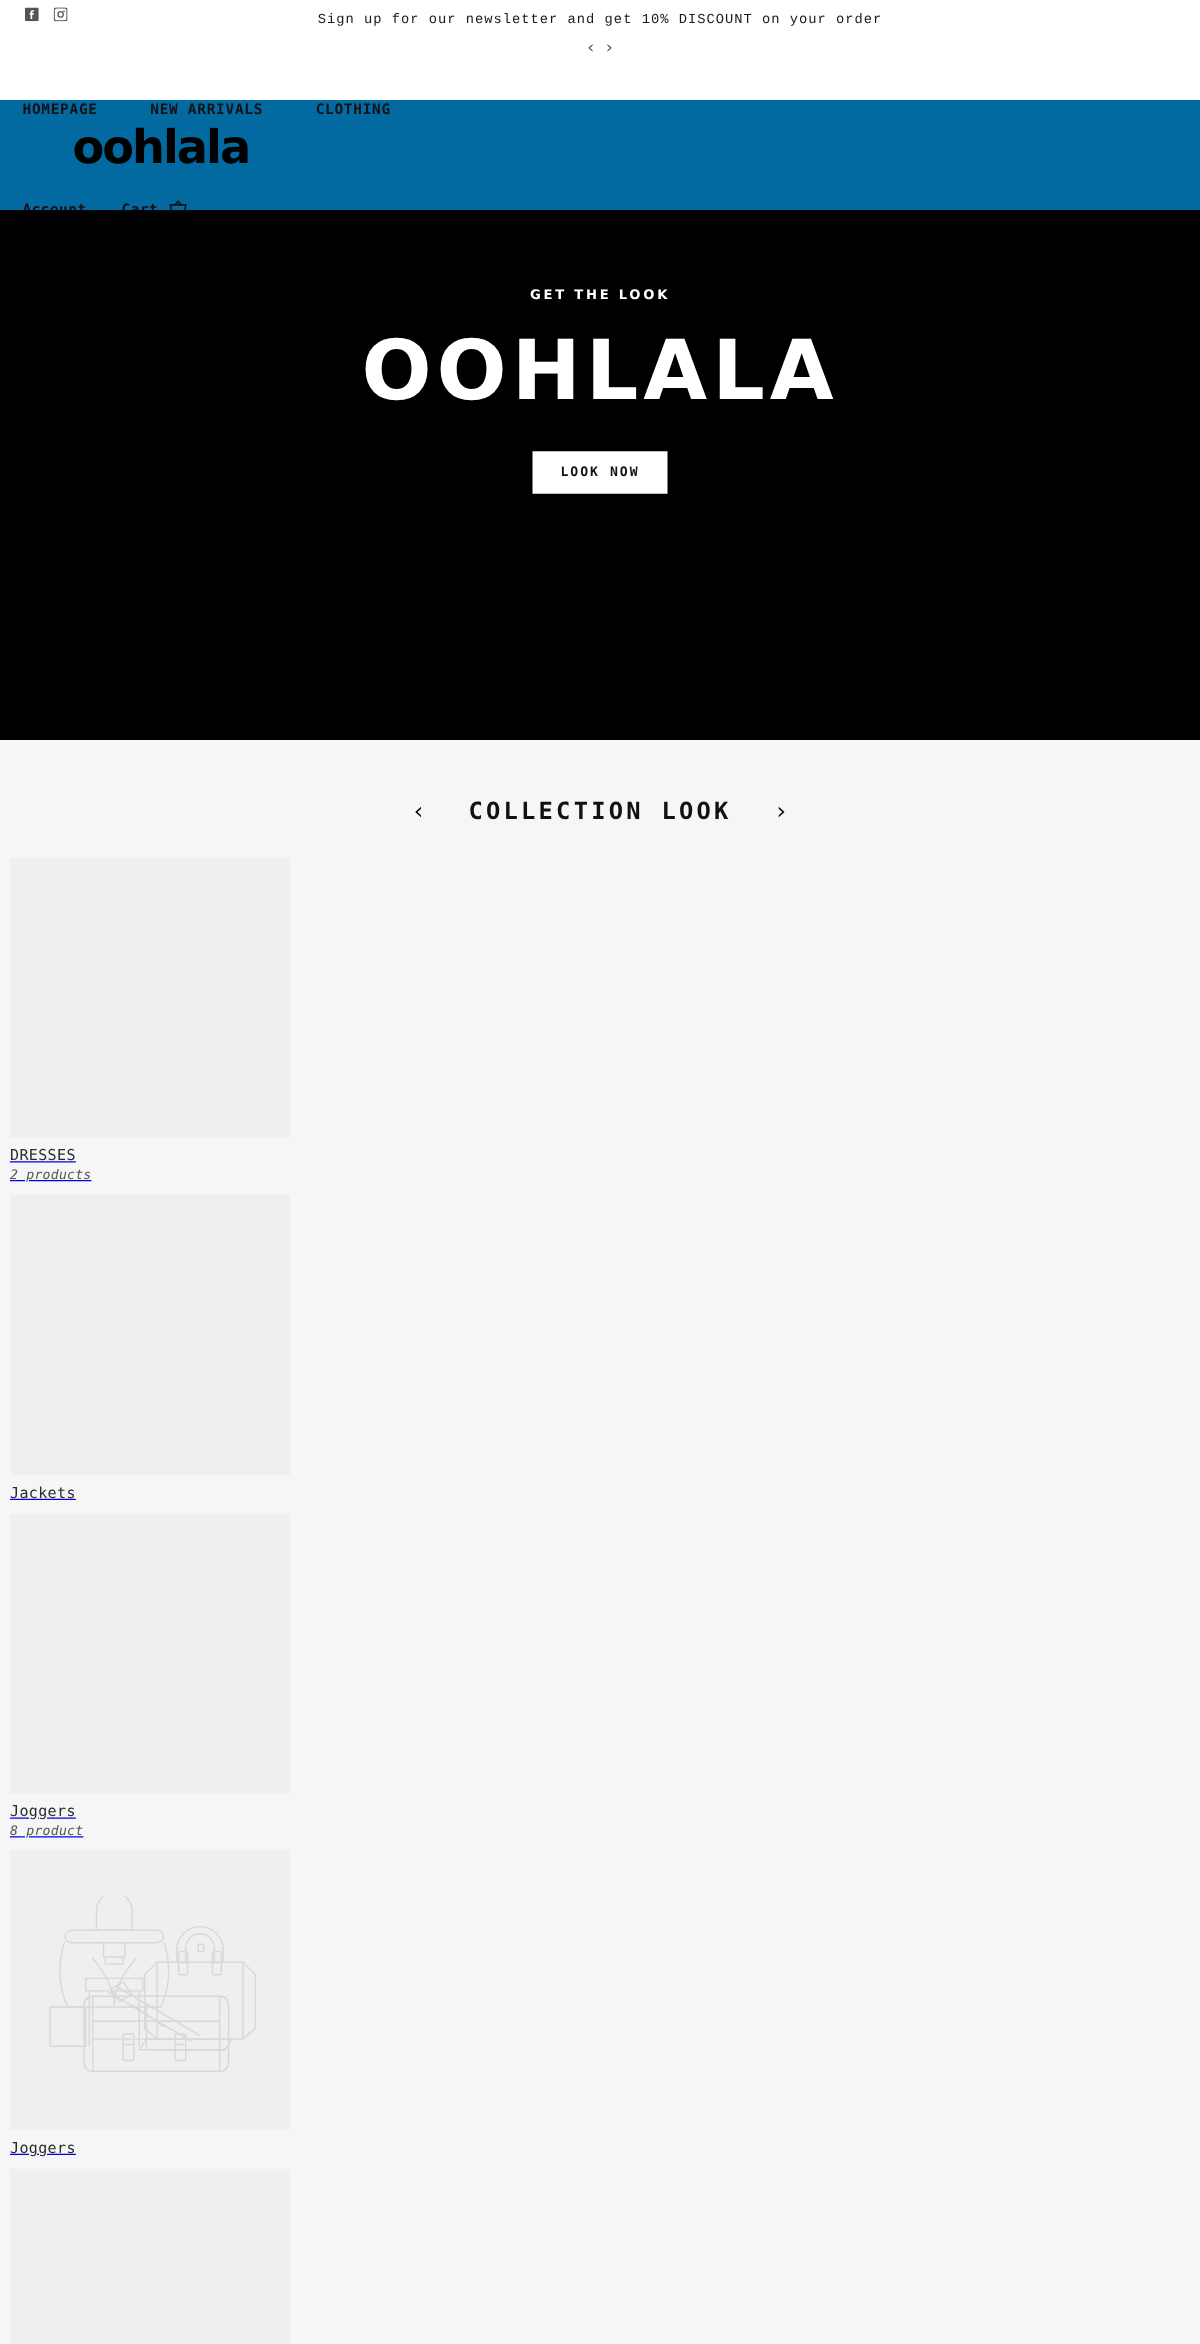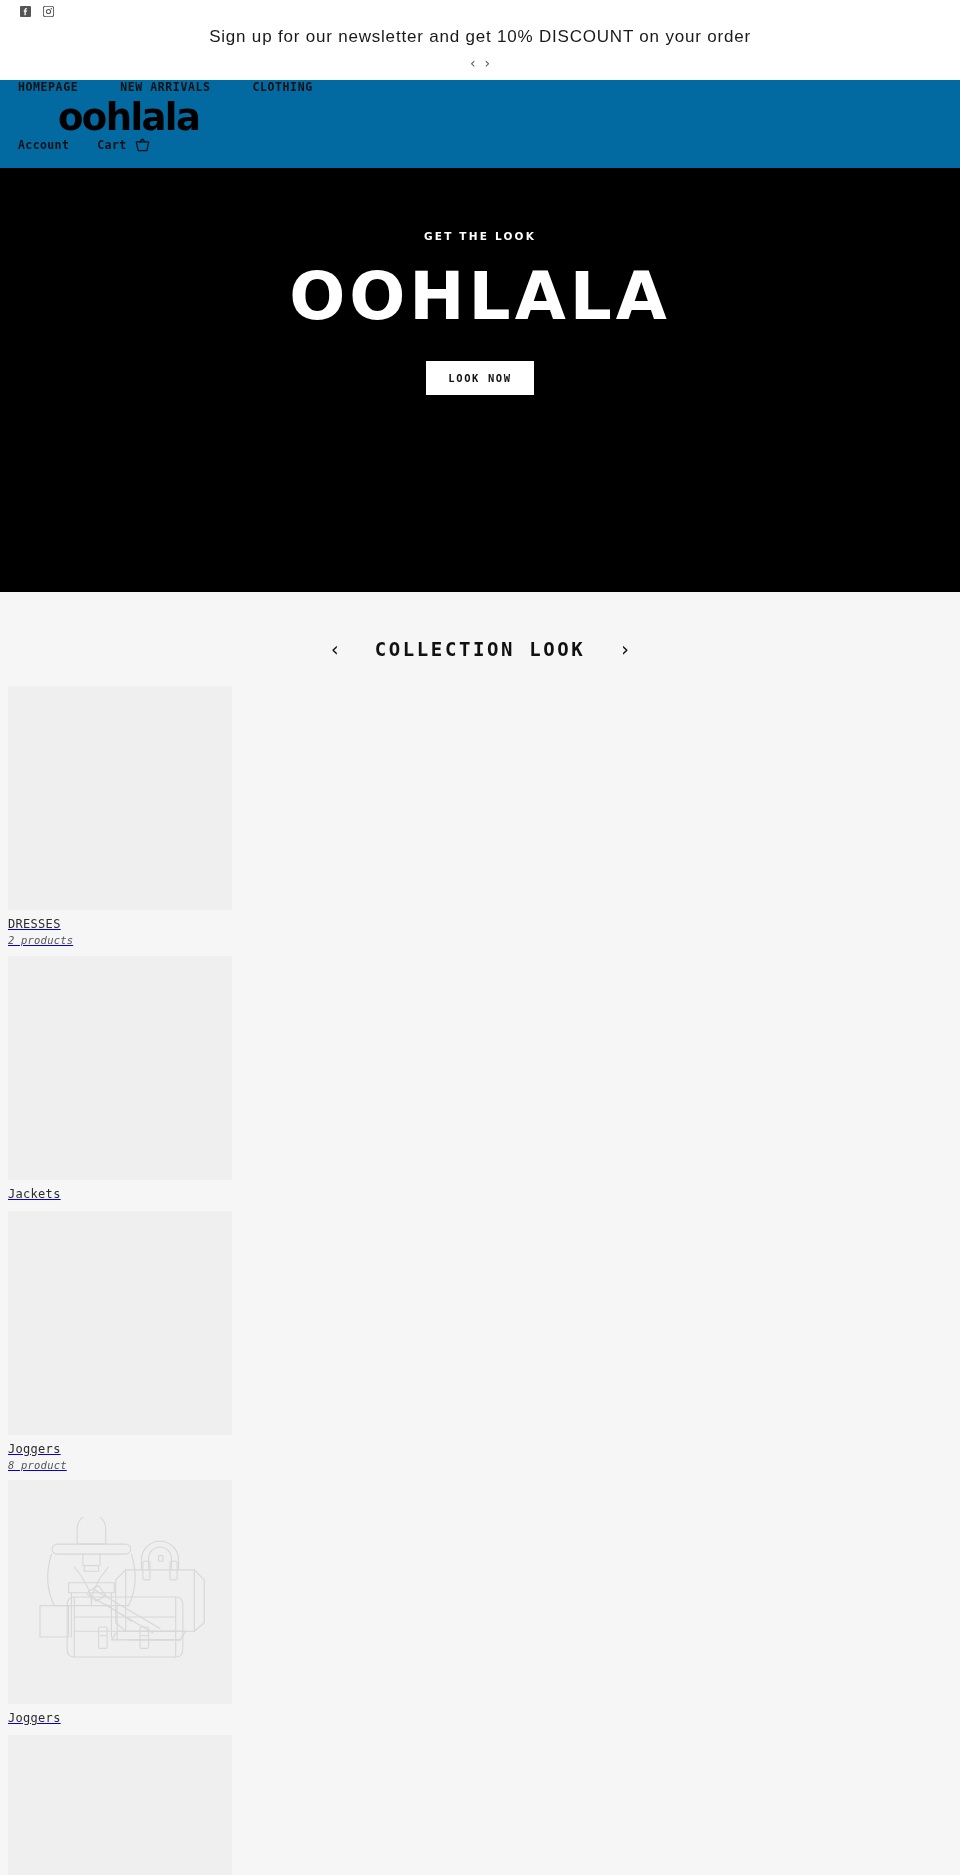"Sign up for our newsletter" .announce { font-family: Liberation Sans, sans-serif -> Liberation Mono, monospace; font-size: 17px -> 11px; padding-top: 27px -> 10px }
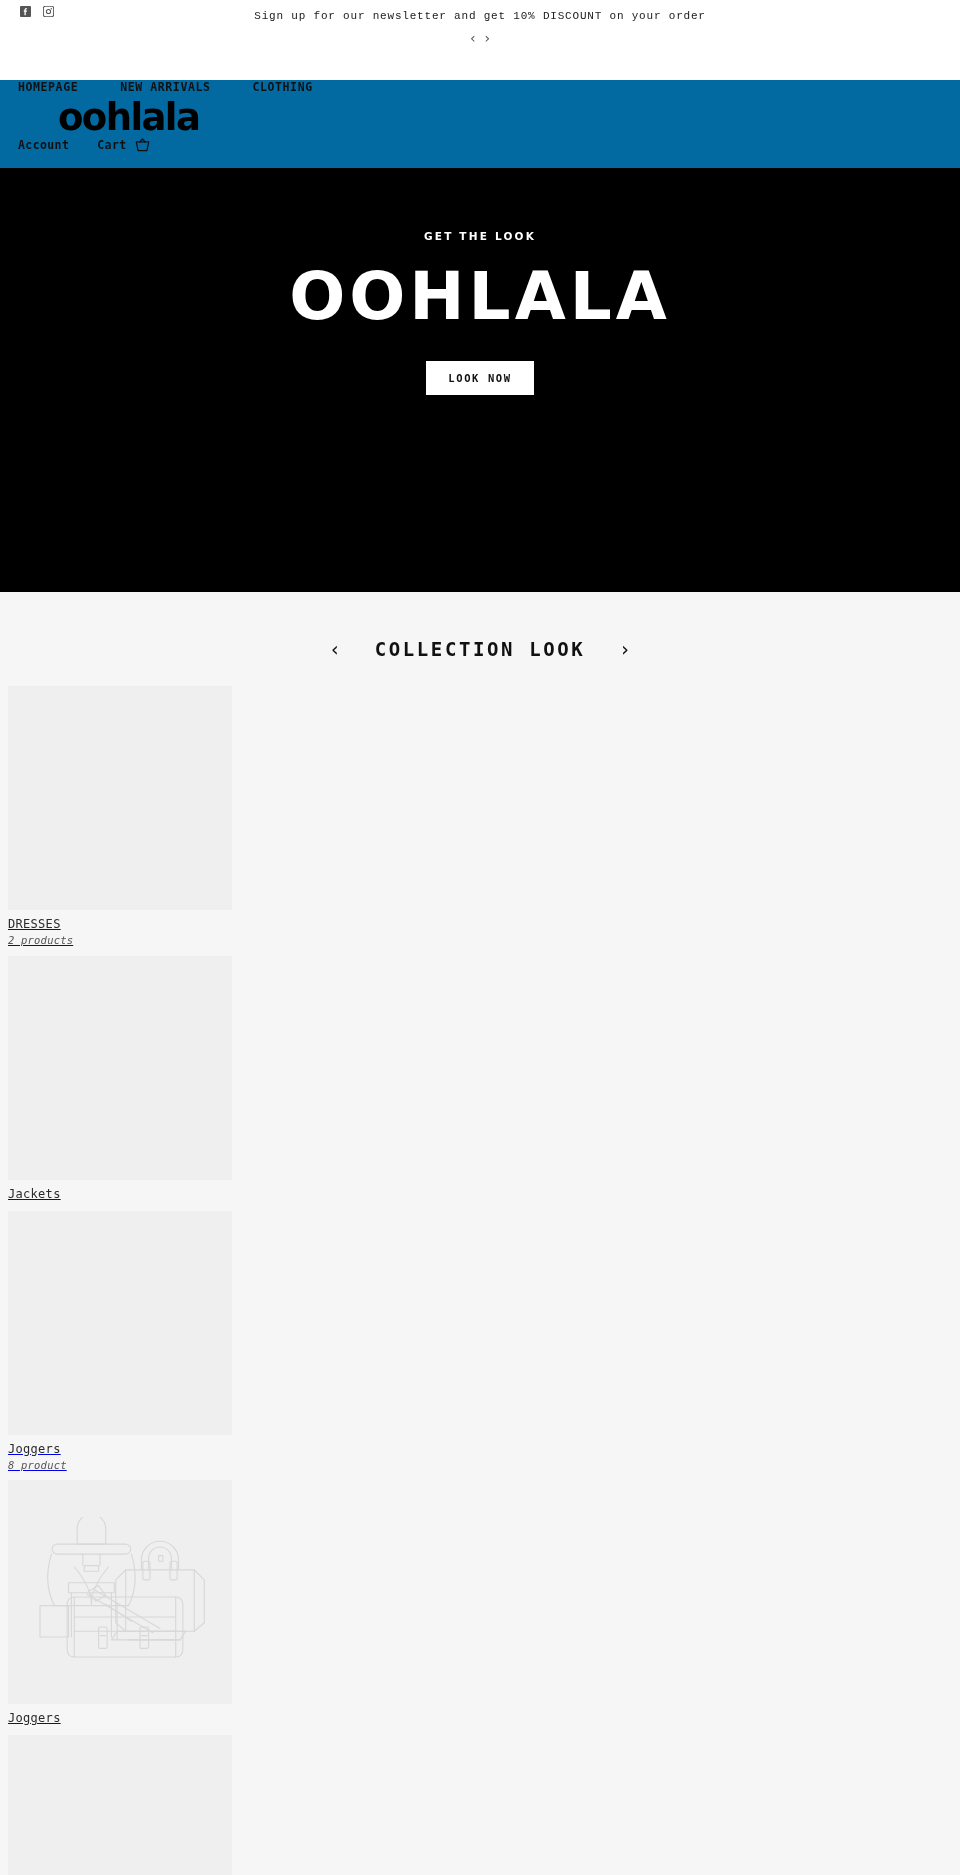"Account" .utilnav { margin-top: 0 -> 22px }
